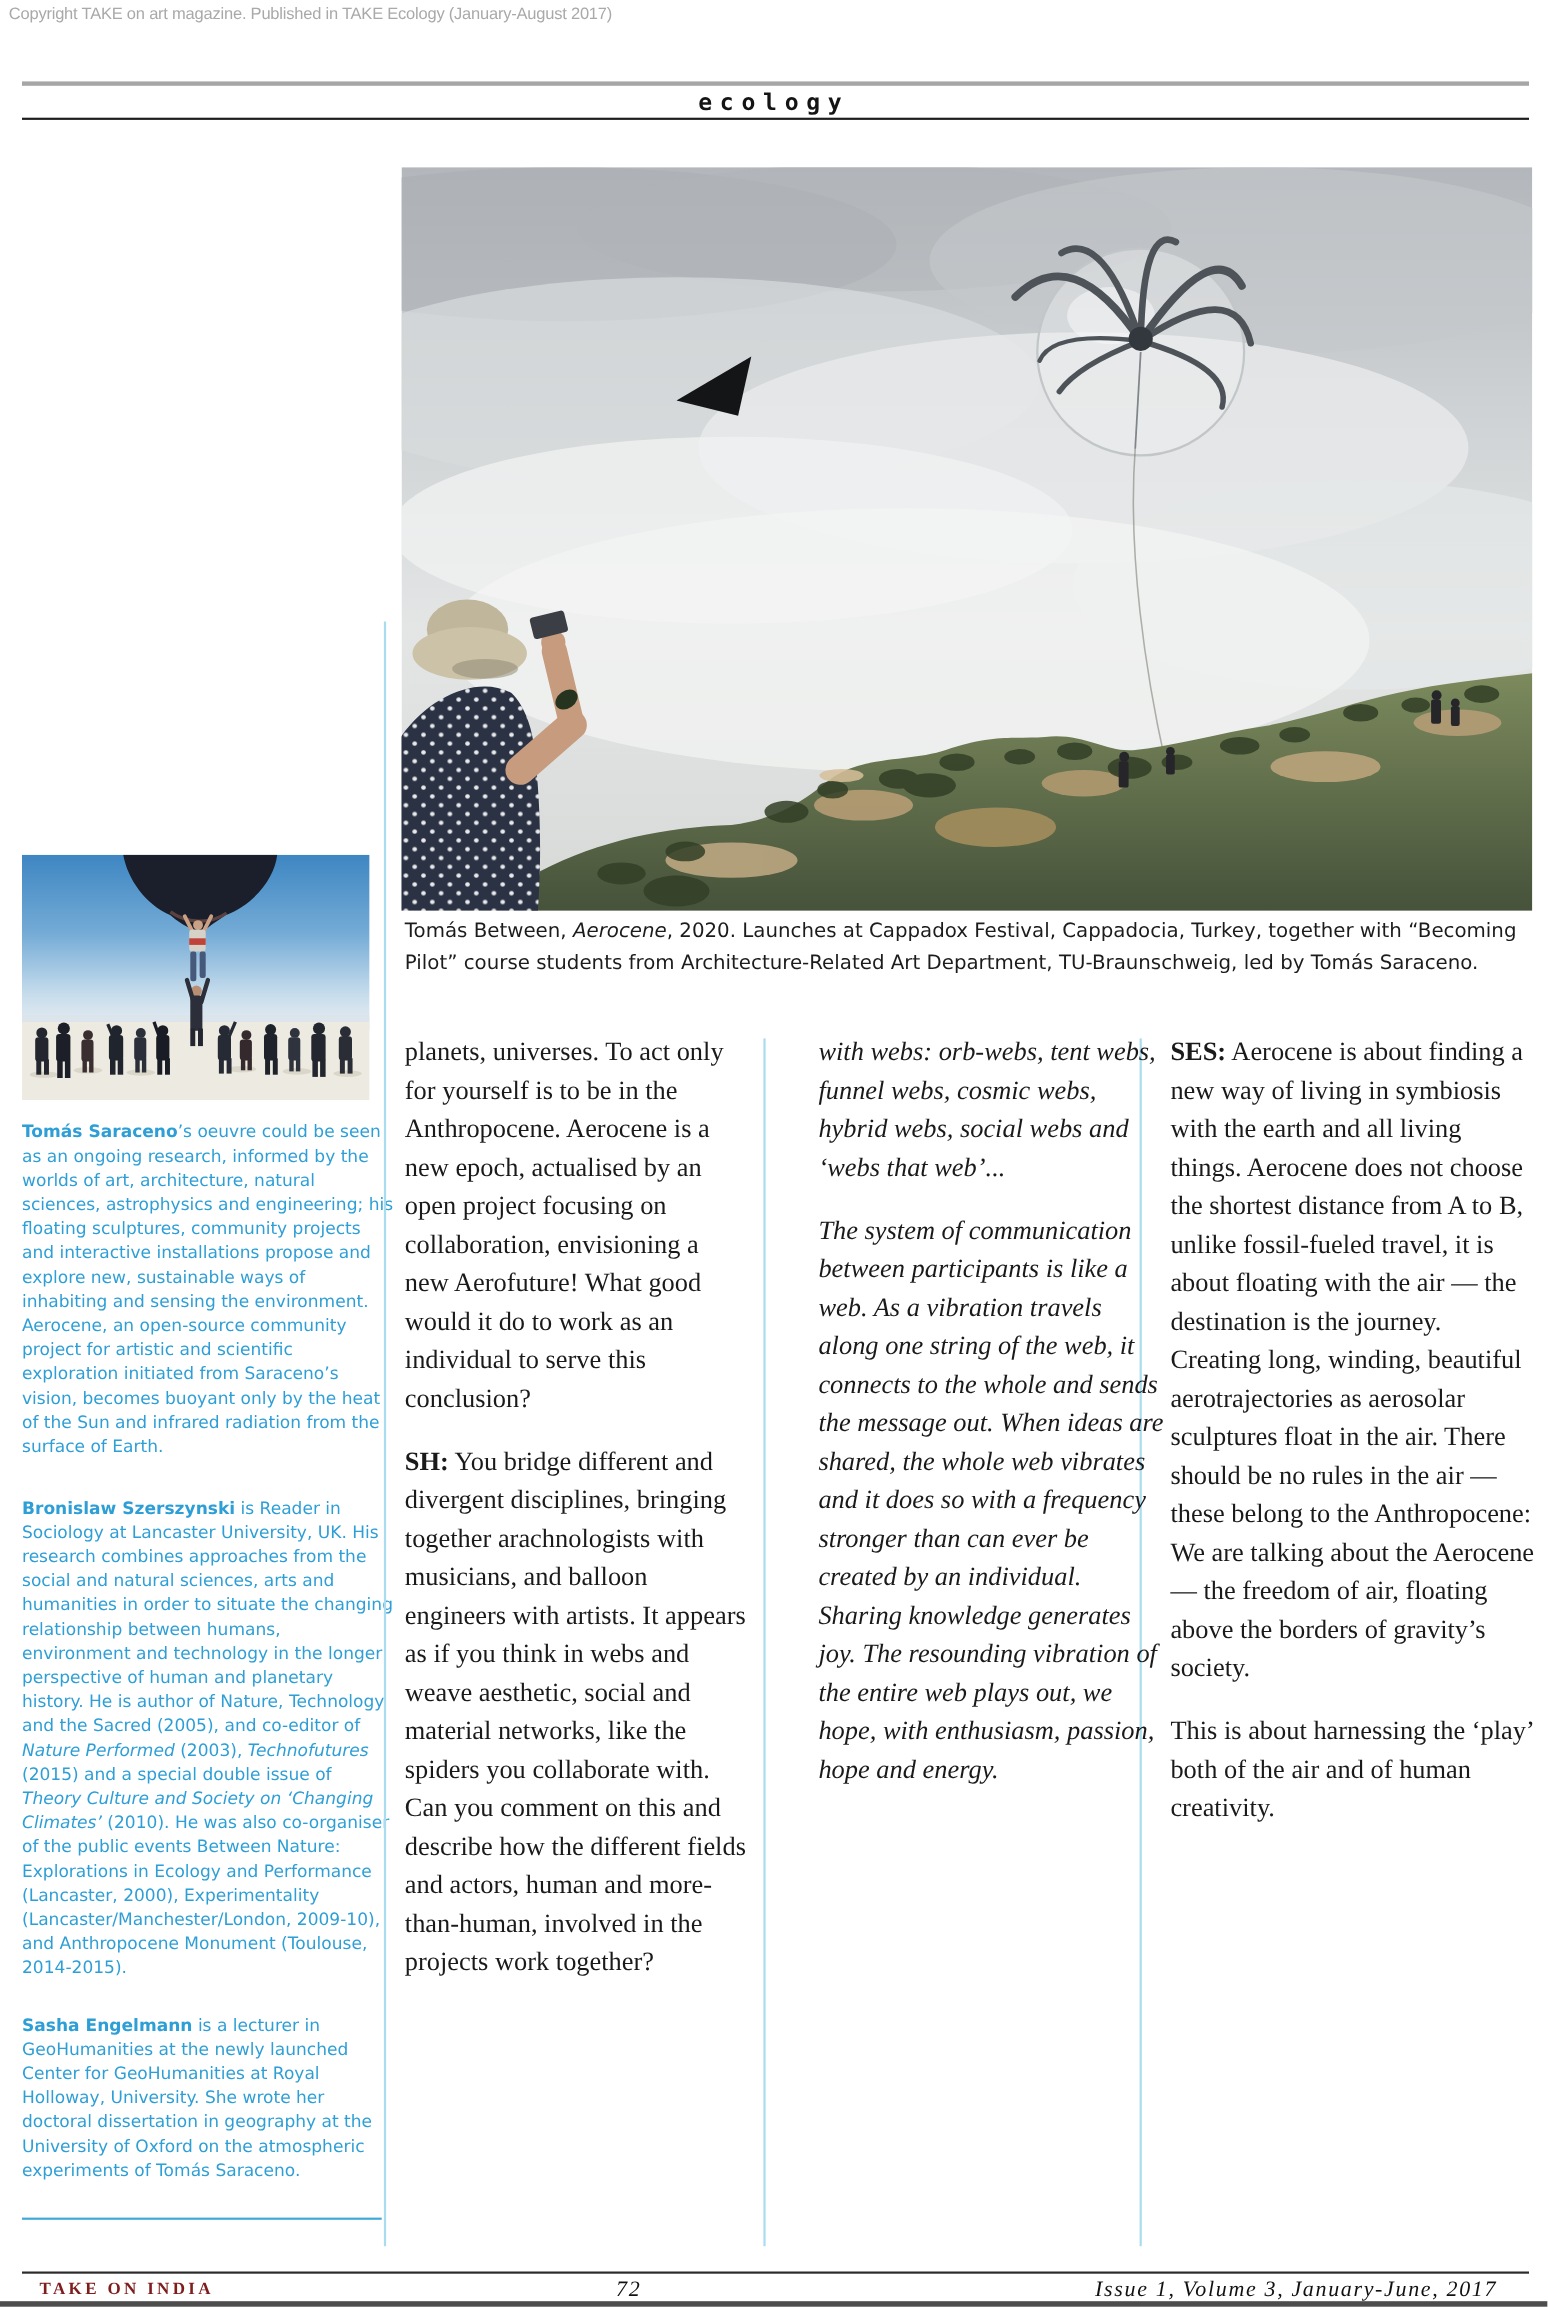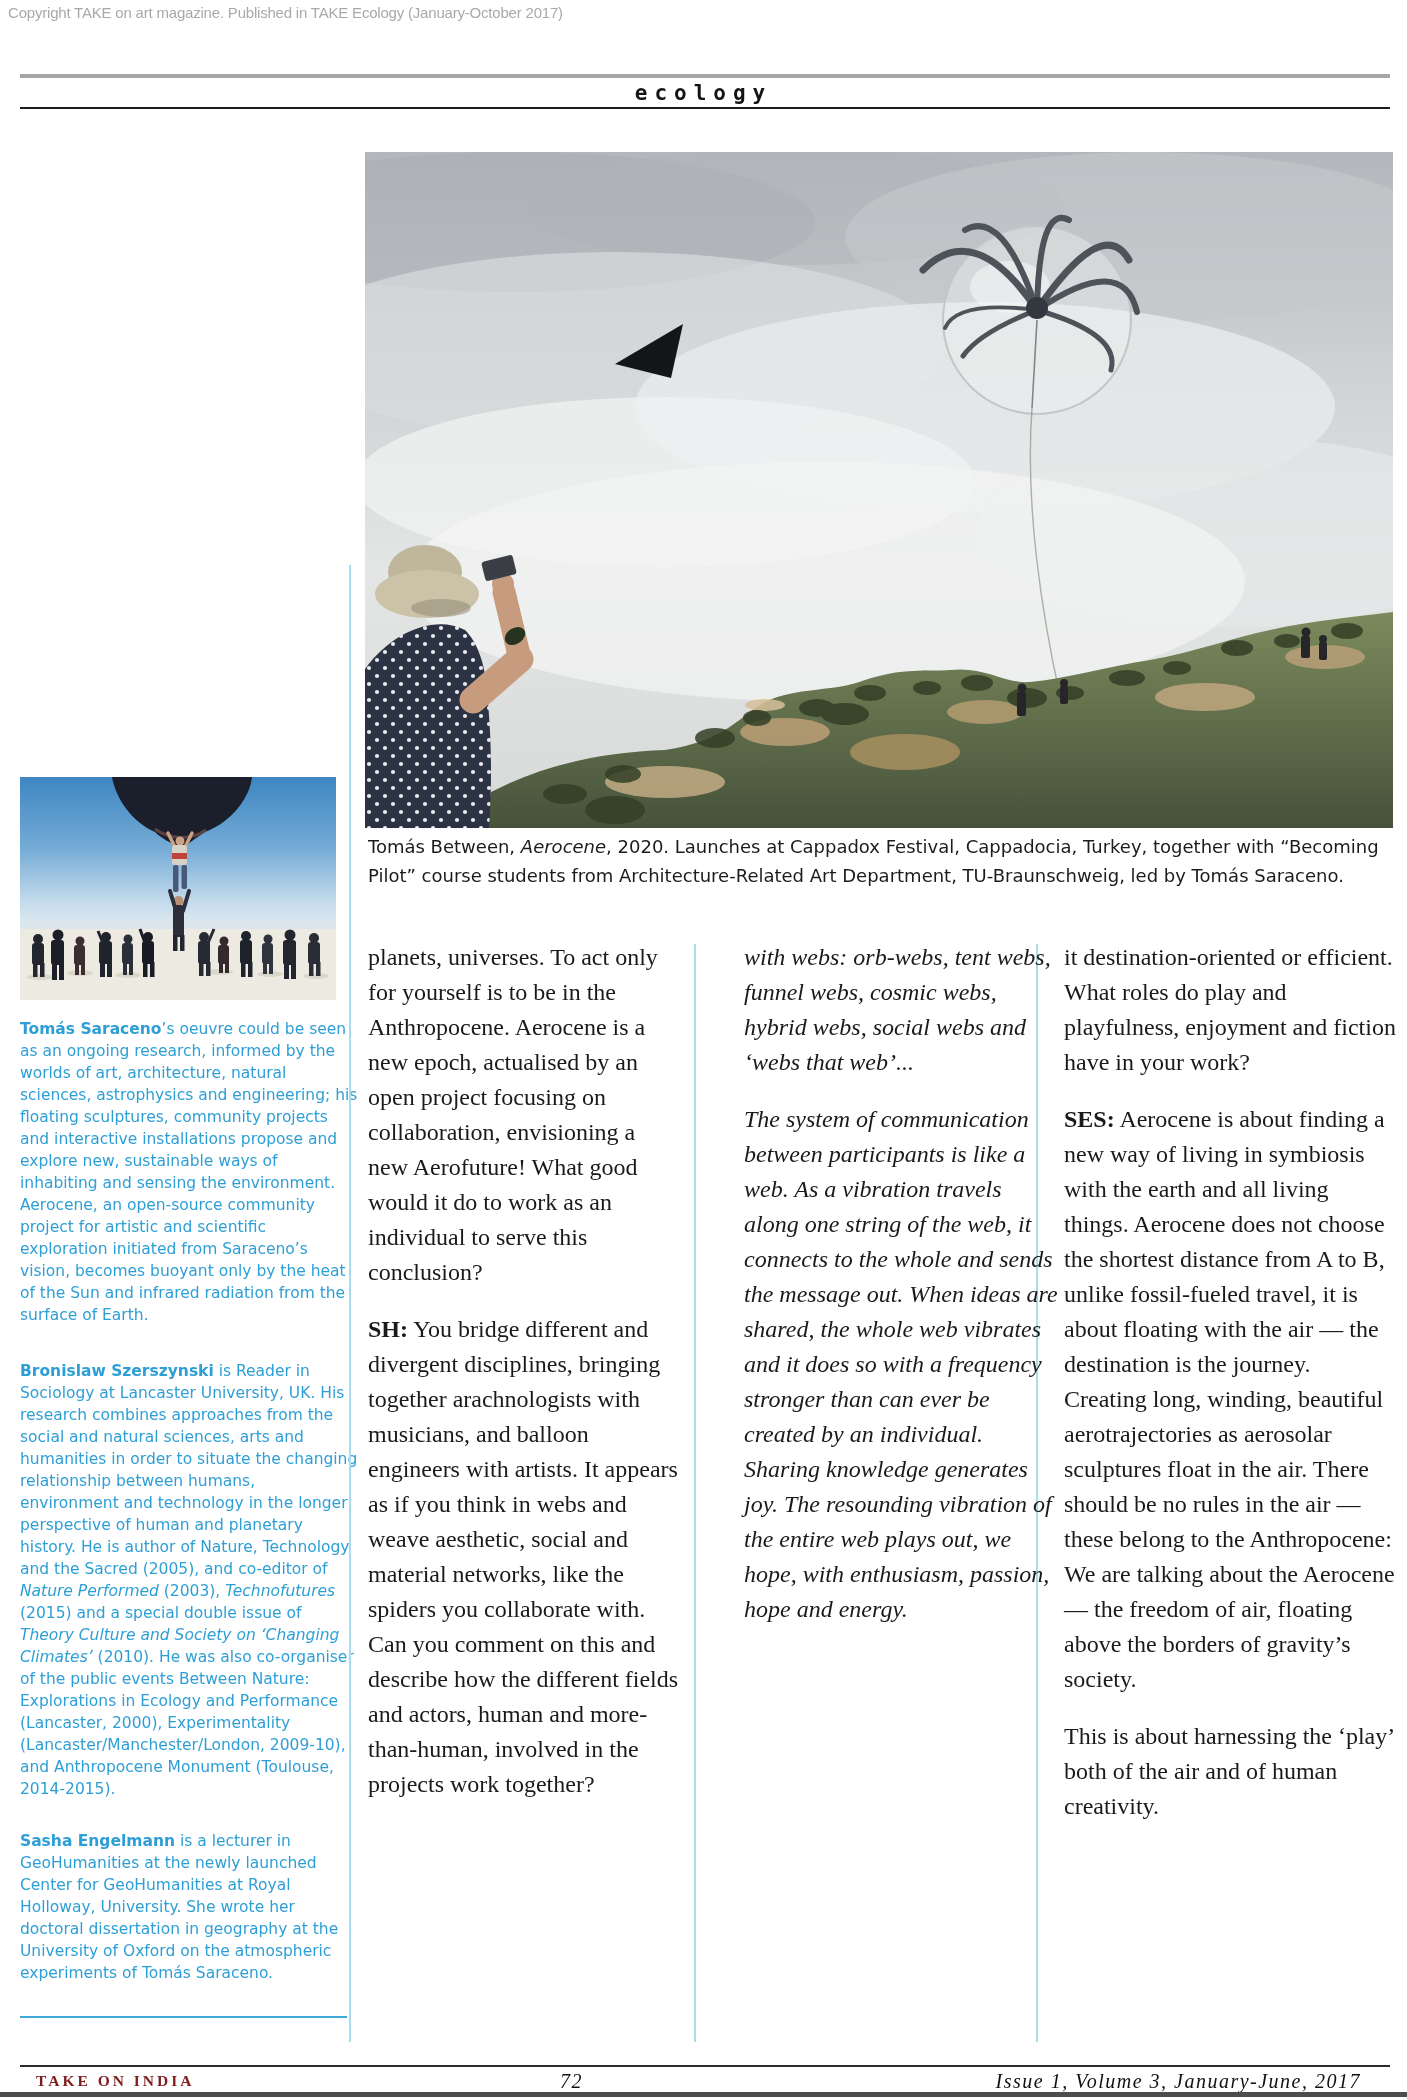"Copyright TAKE on art magazine." div.abs { text: January-October -> January-August }
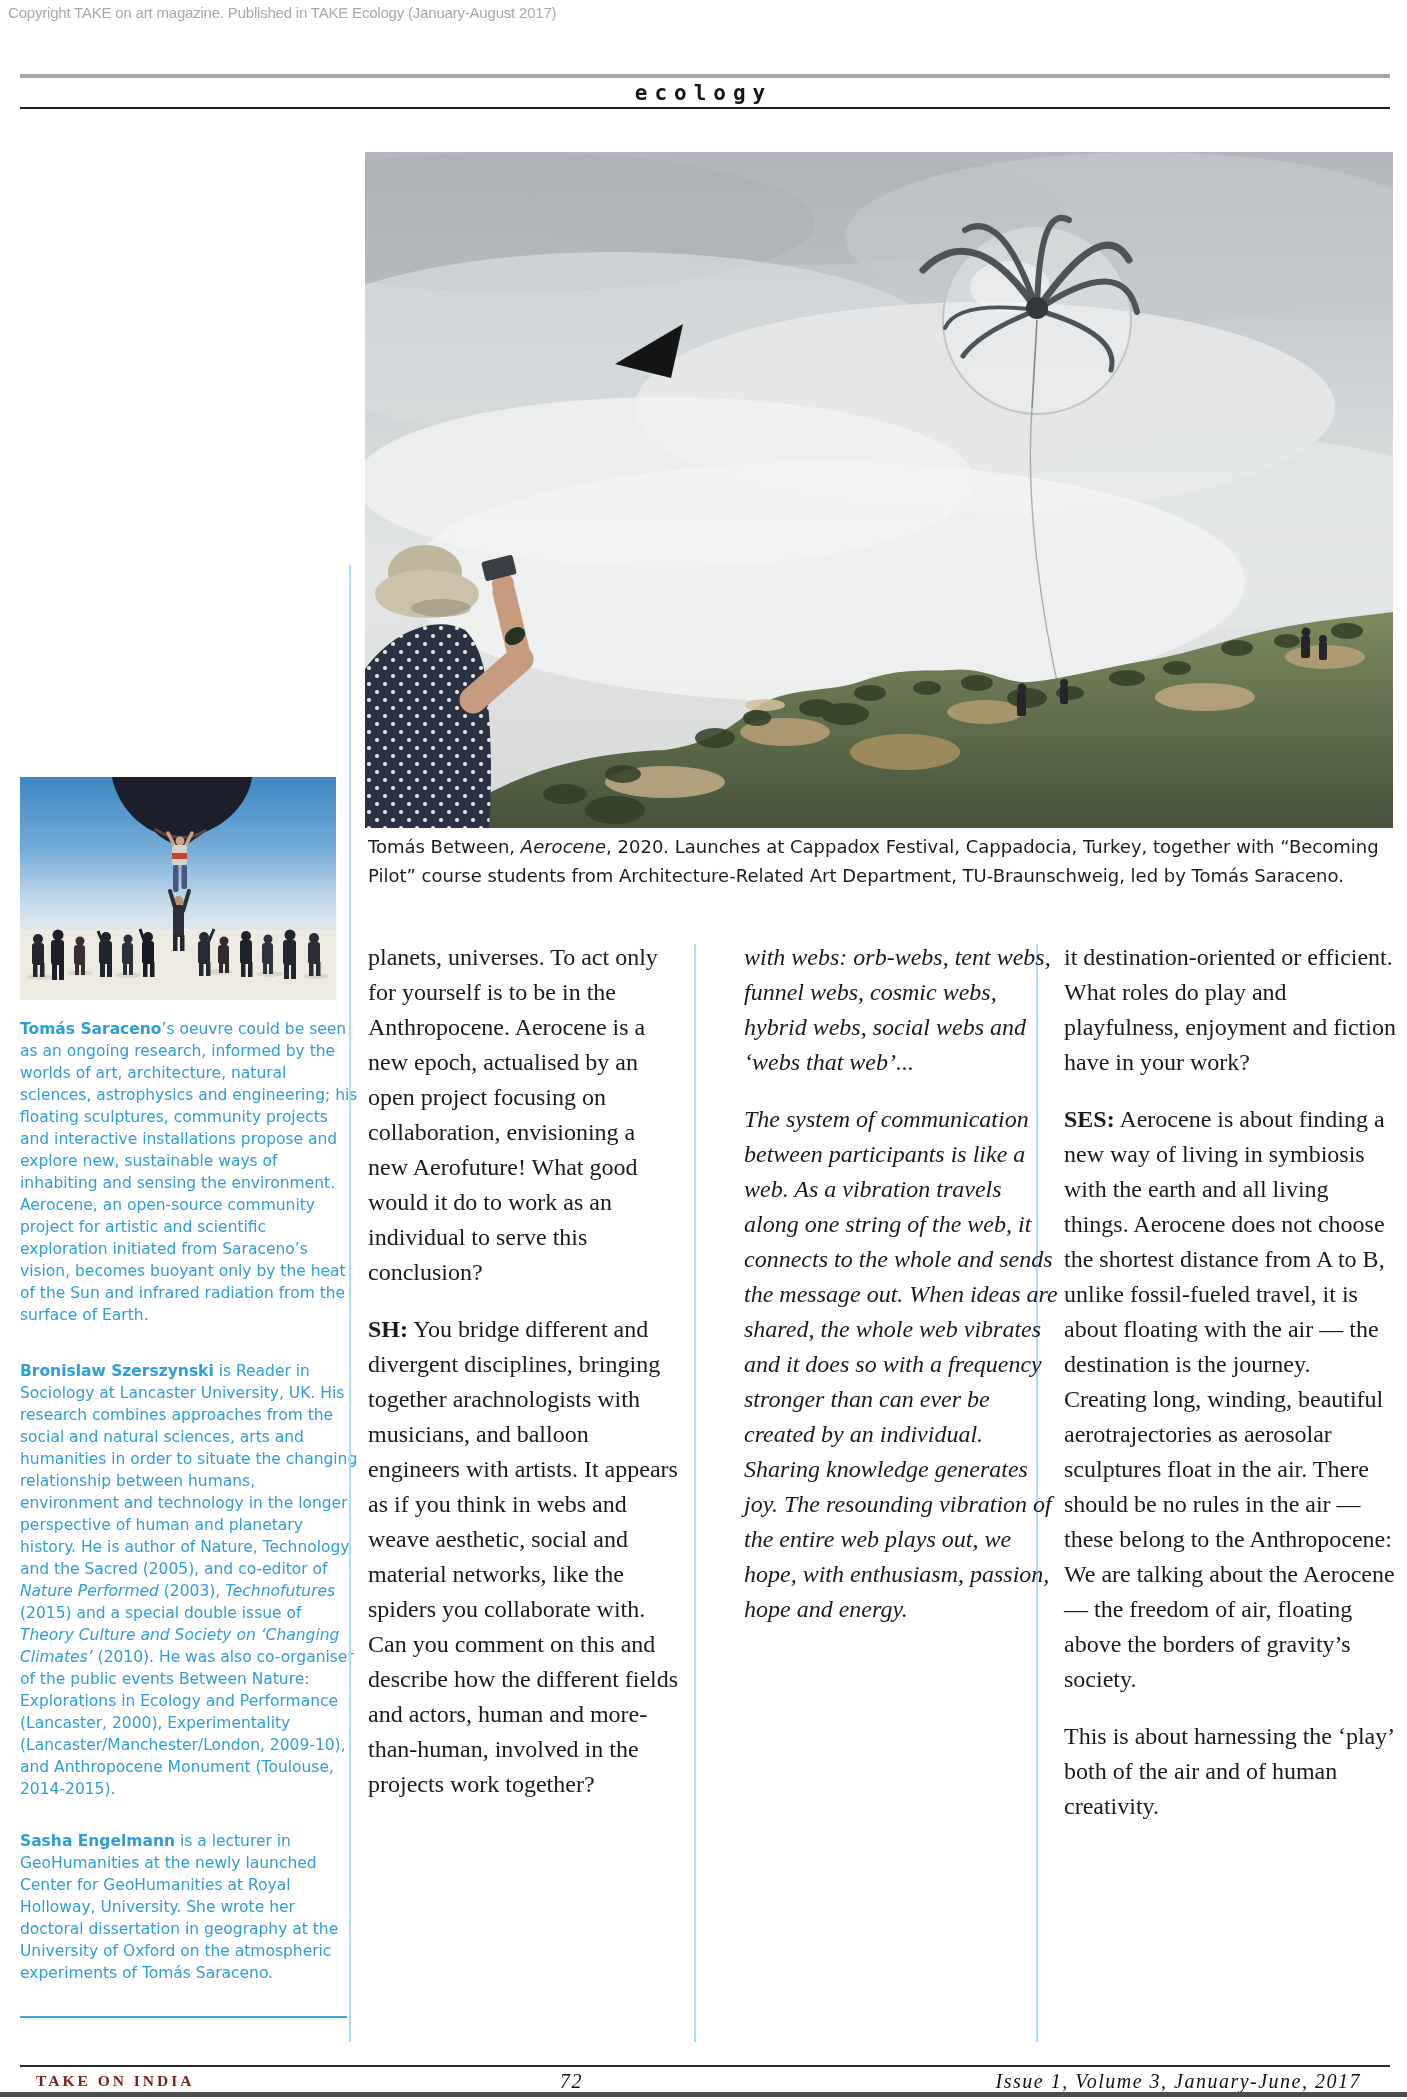"it destination-oriented or efficient." p { html: <p><span>it destination-oriented or efficient. What roles do play and playfulness, enjoyment and fiction have in your work?</span></p> -> none }
